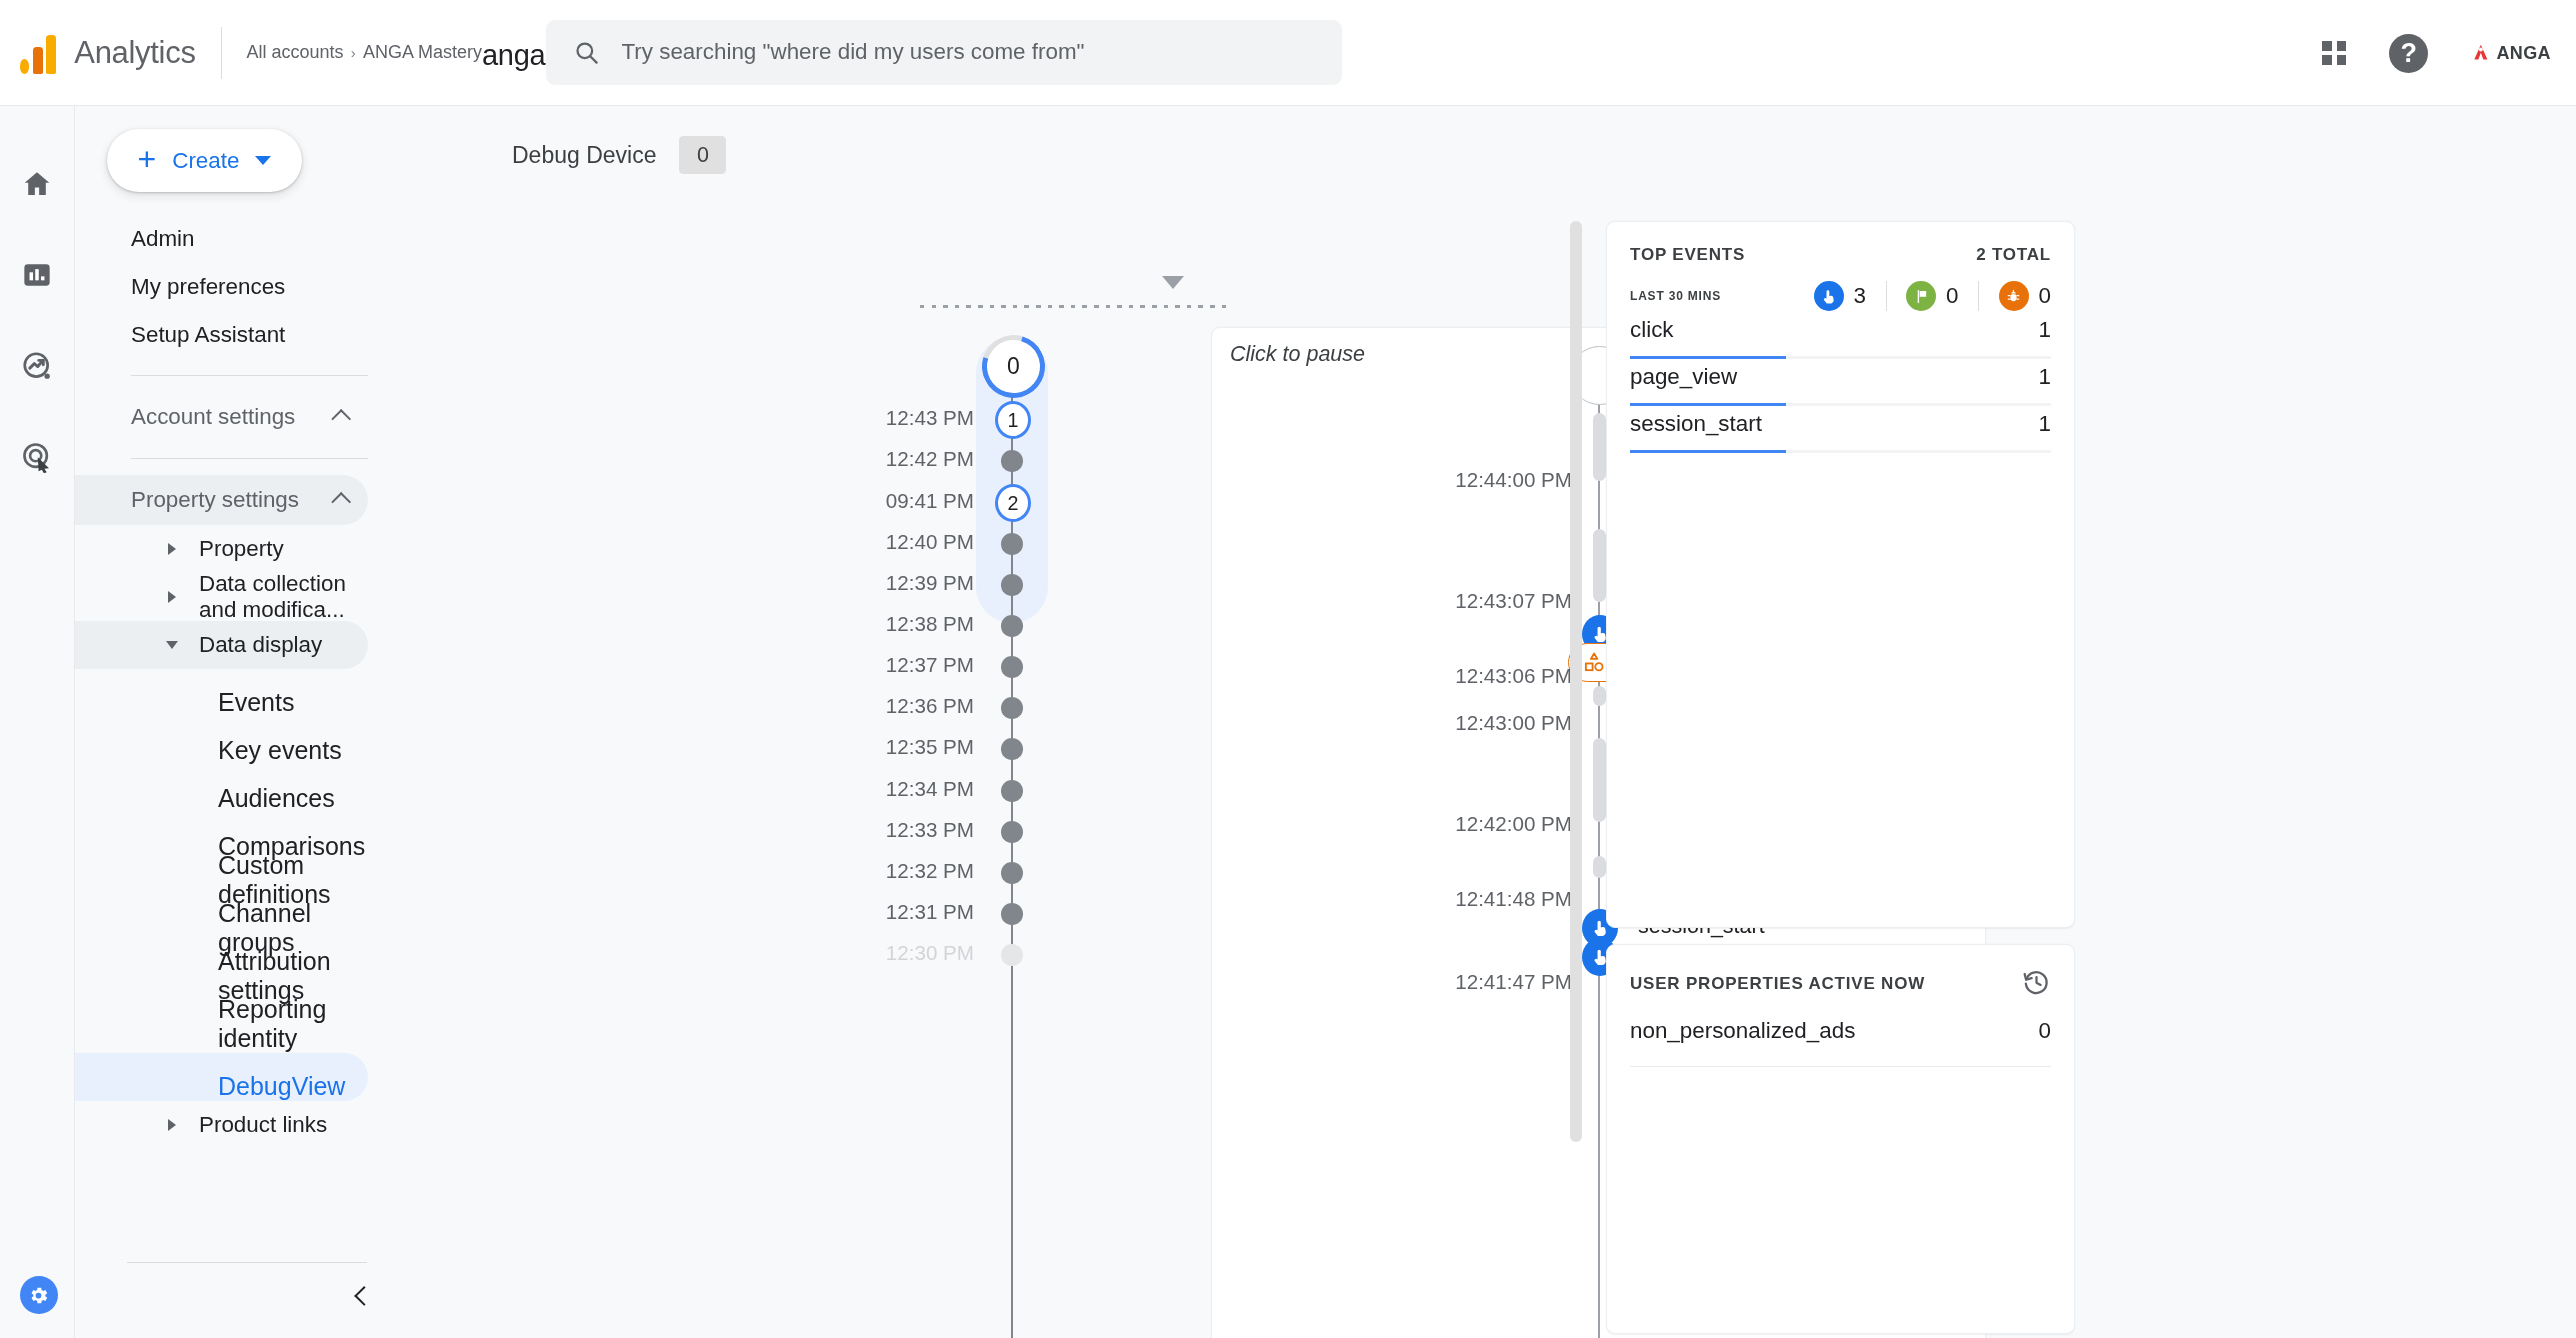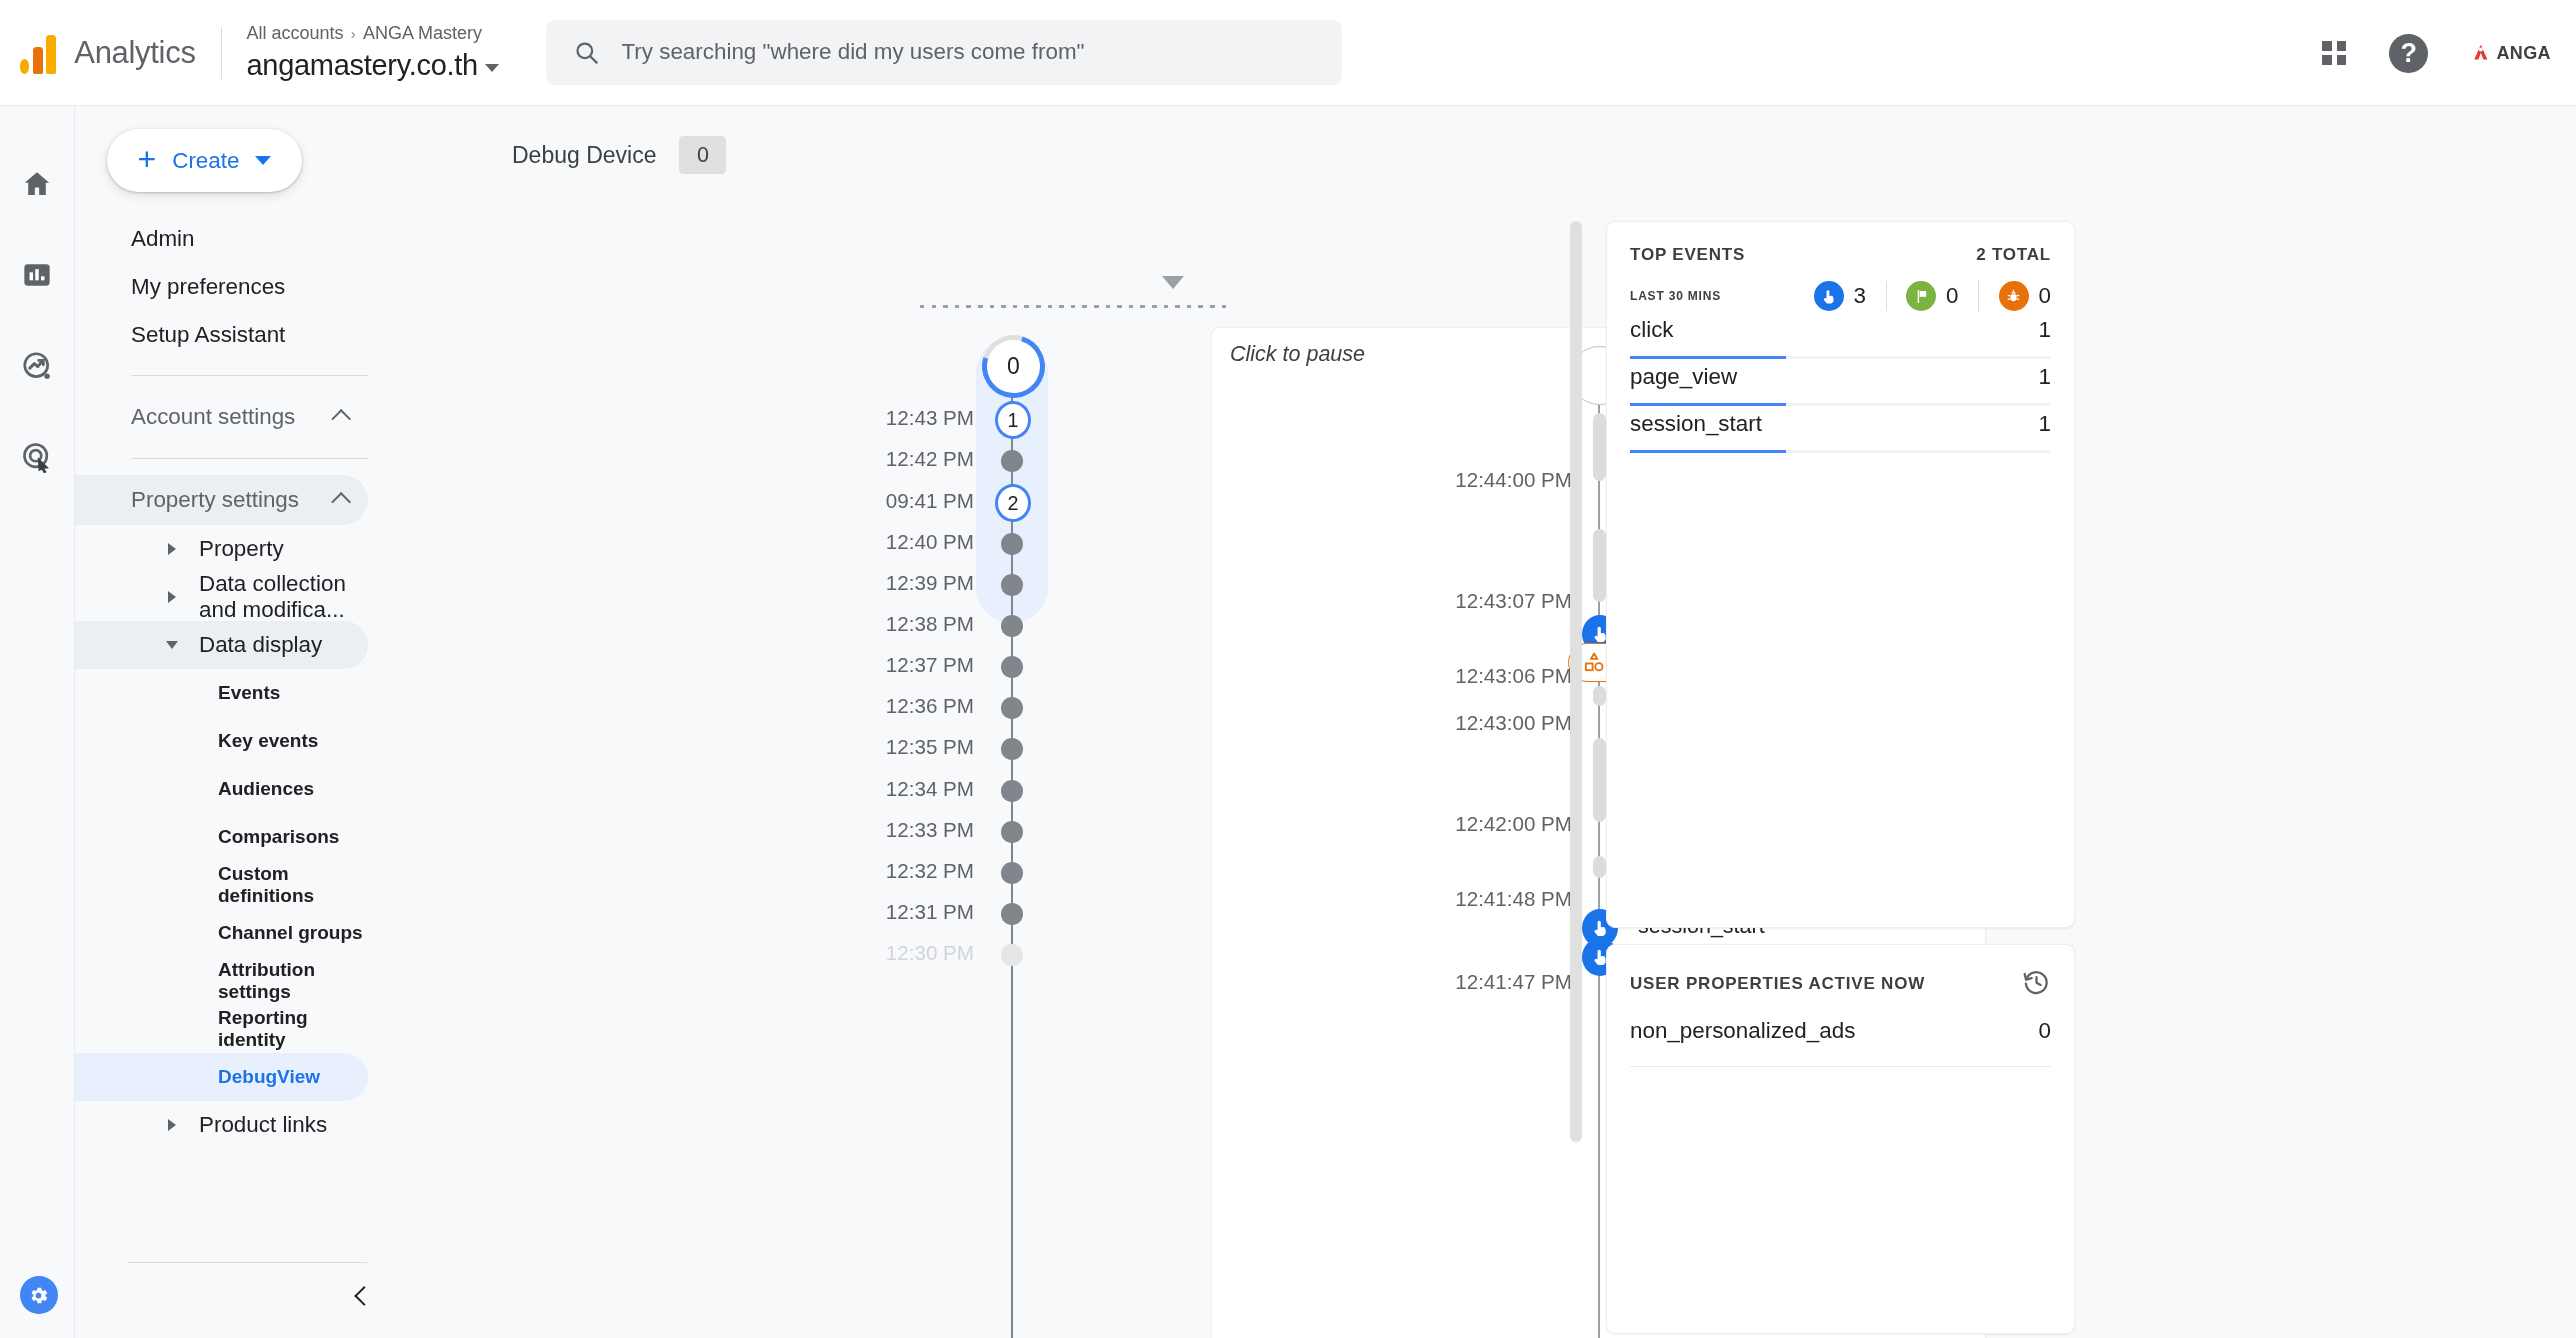"All accounts" .acct-block { flex-direction: column -> row }
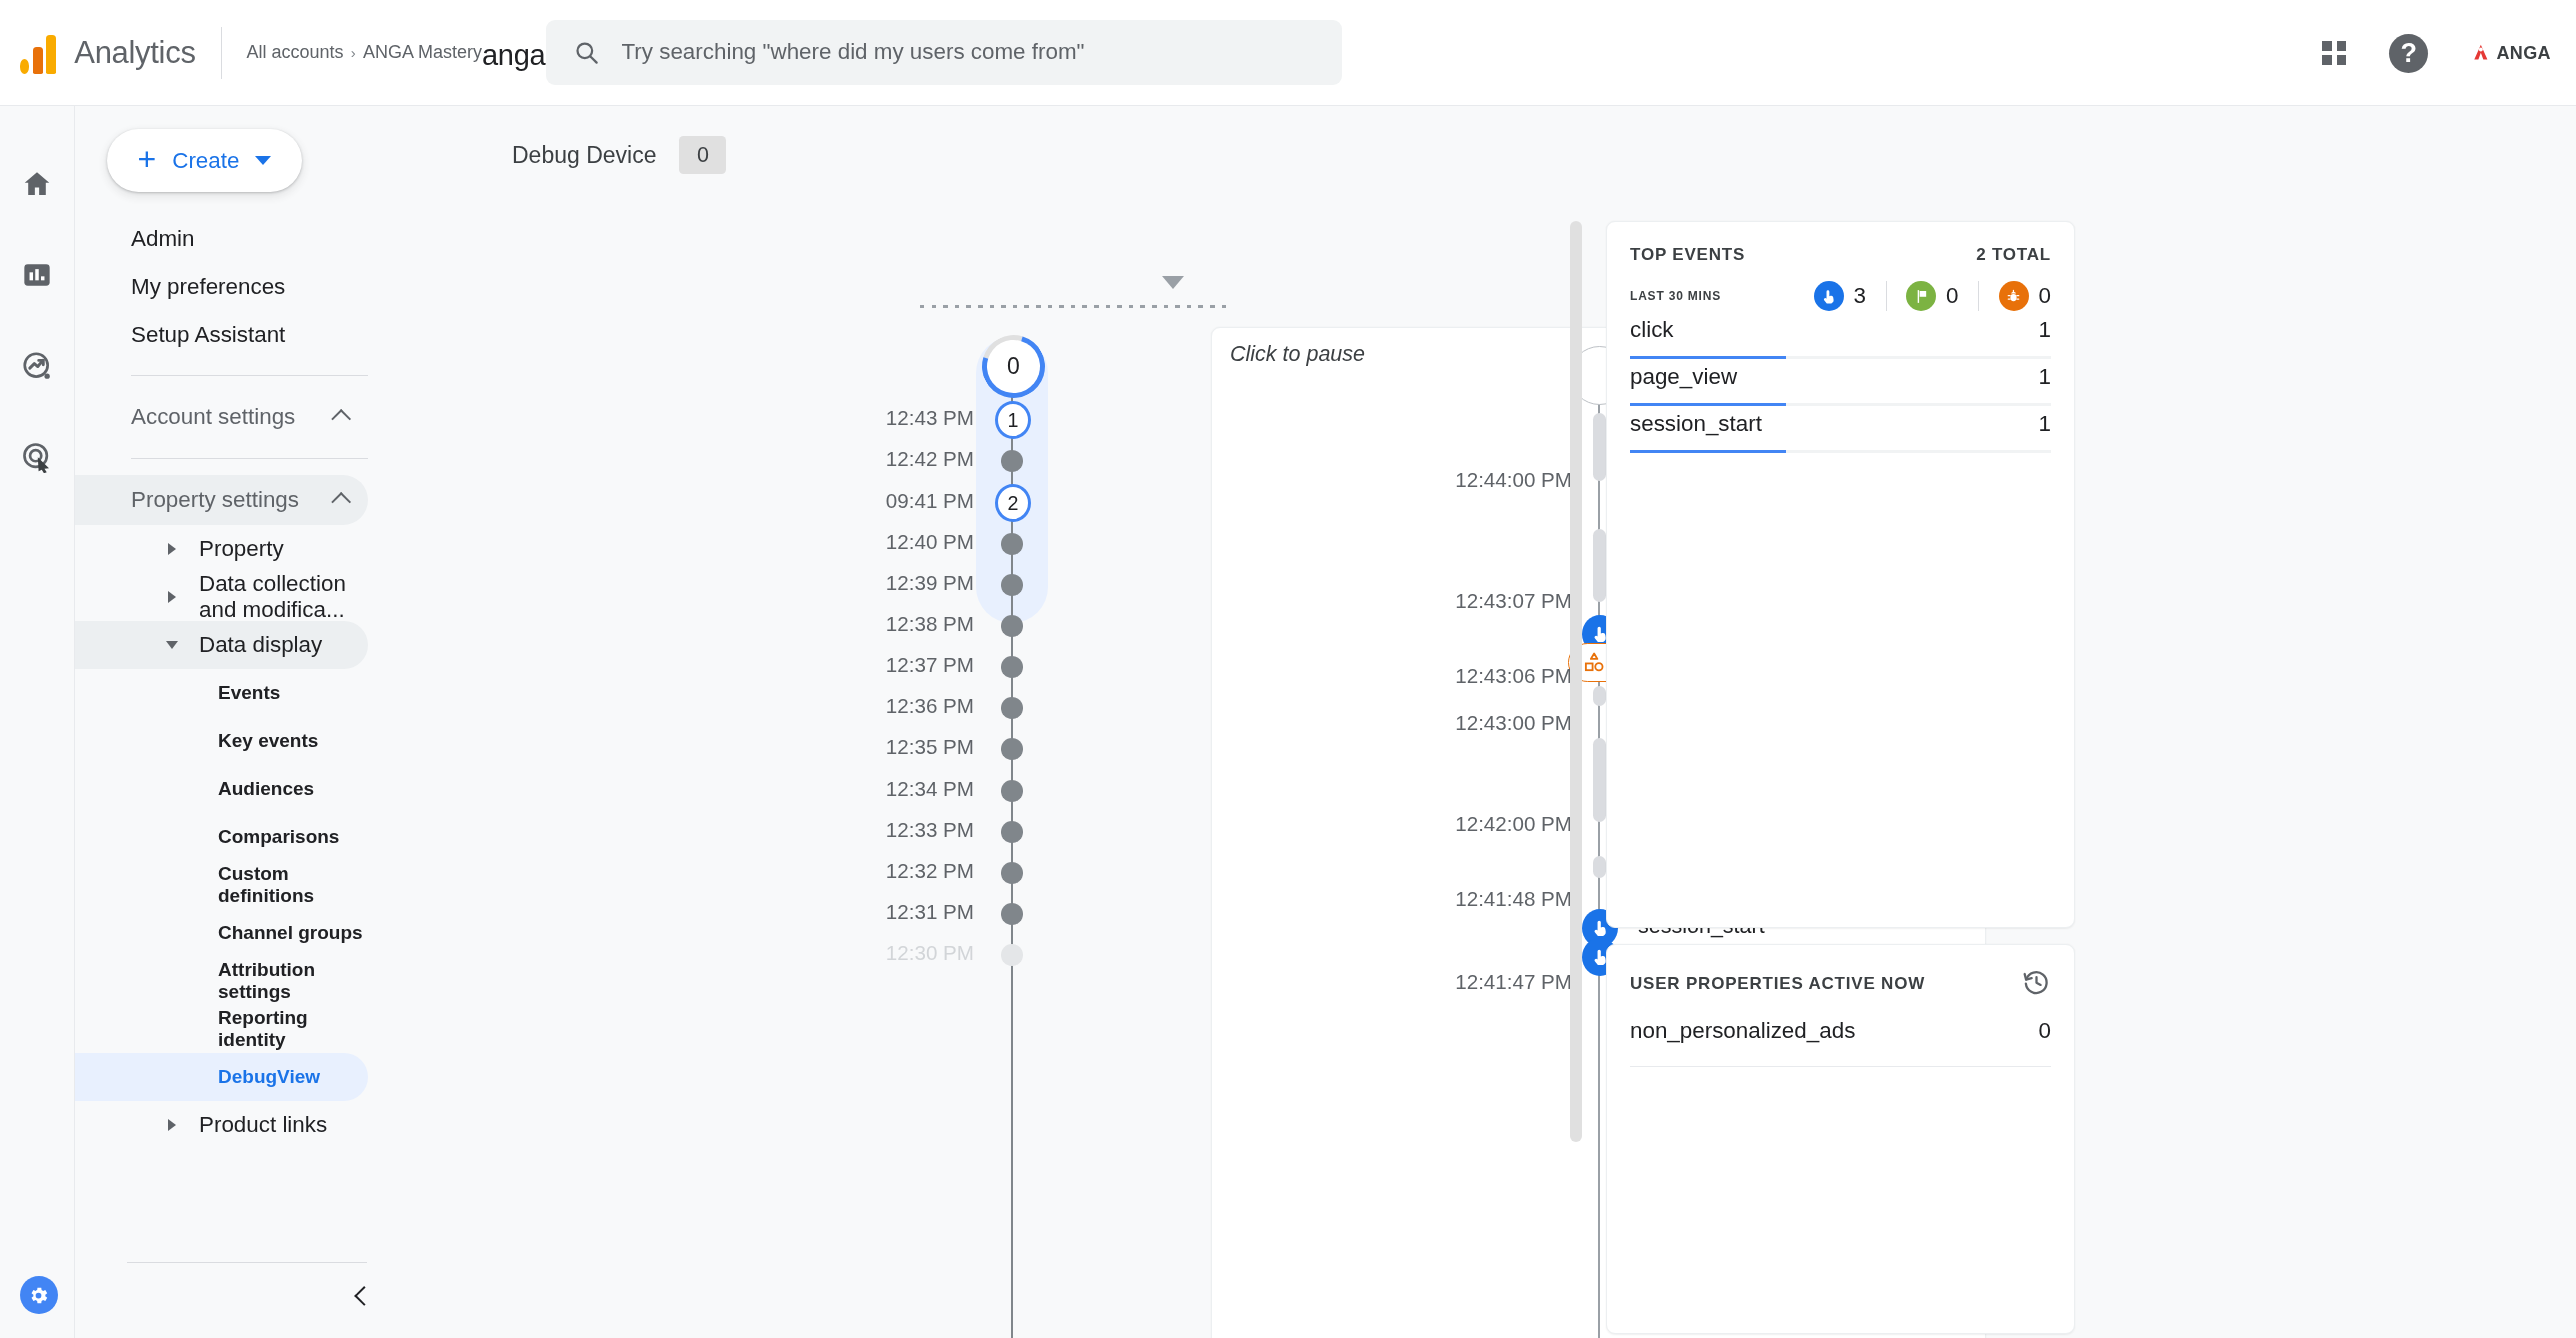"Events" .nav-leaf { align-items: center -> flex-end; font-size: 19px -> 25px; font-weight: bold -> none }
